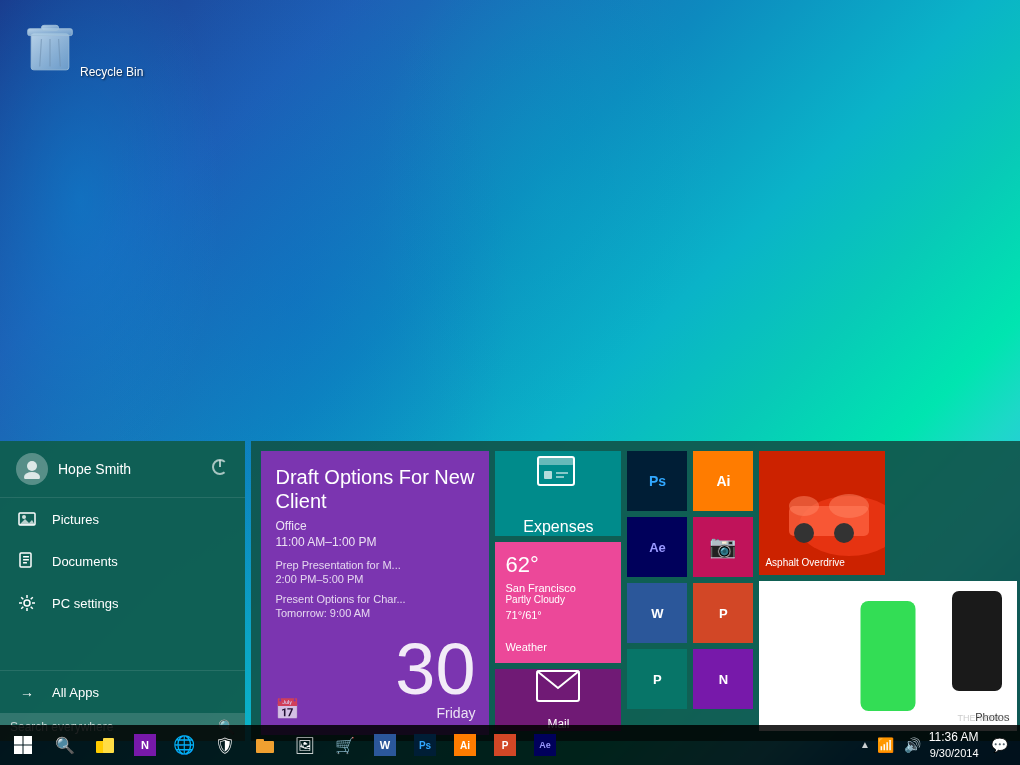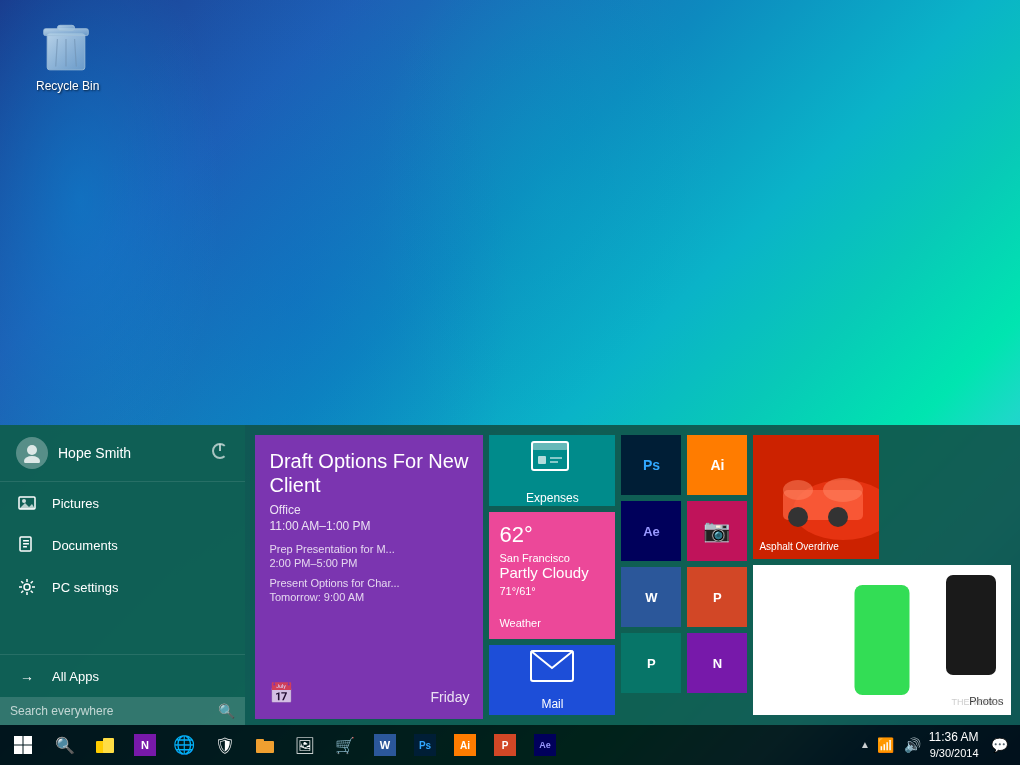"Recycle Bin" #recycle-bin { align-items: flex-start -> flex-end; flex-direction: column -> row; margin-left: 16px -> none }
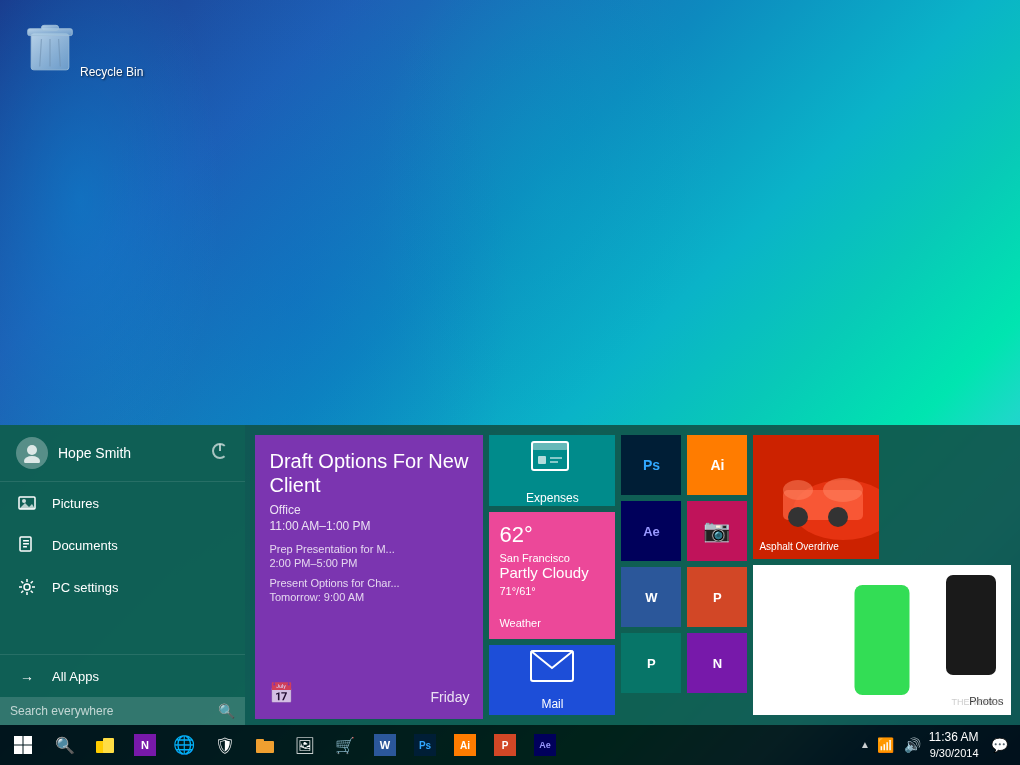"Hope Smith" #start-menu { bottom: 40px -> 24px; gap: none -> 6px }
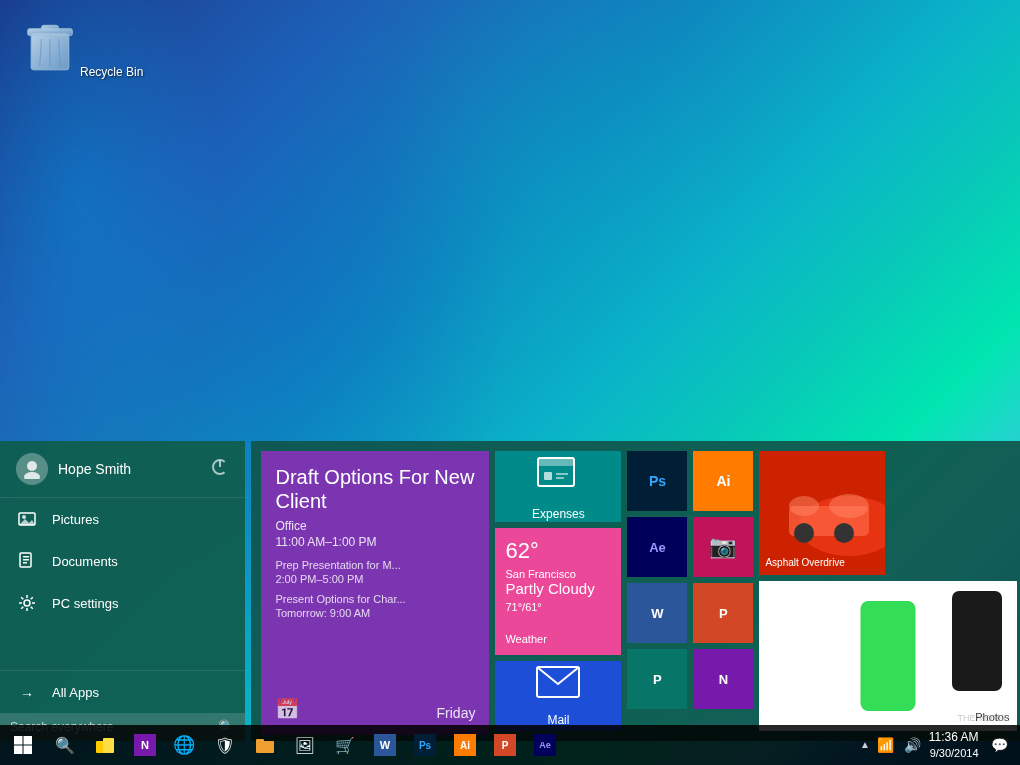"Expenses" .tile-expenses .exp-label { font-size: 12px -> 16px; margin-top: none -> 12px }
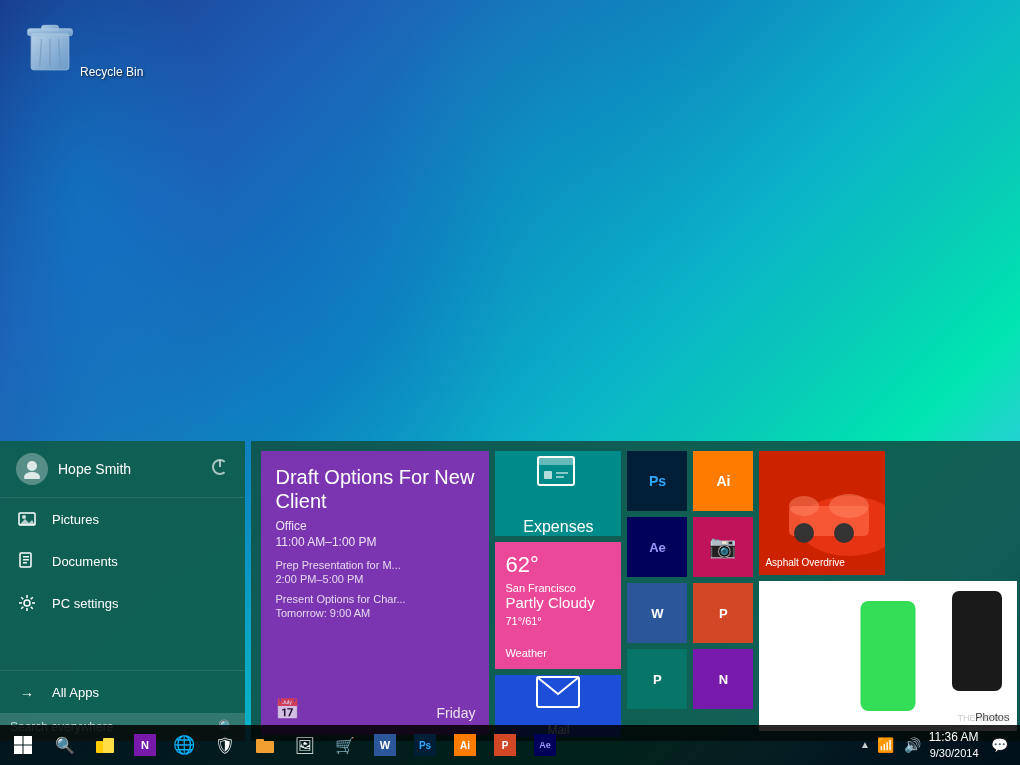"Partly Cloudy" .tile-weather .condition { font-size: 15px -> 10px }
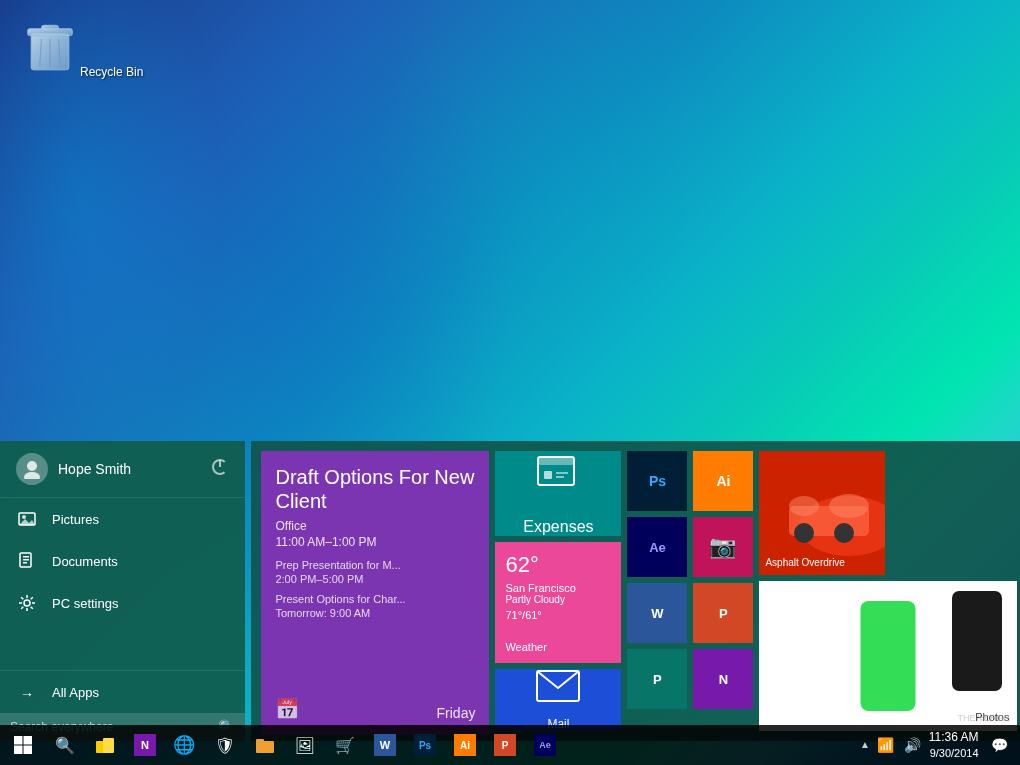"30" div.date-number { html: none -> <div>30</div> }
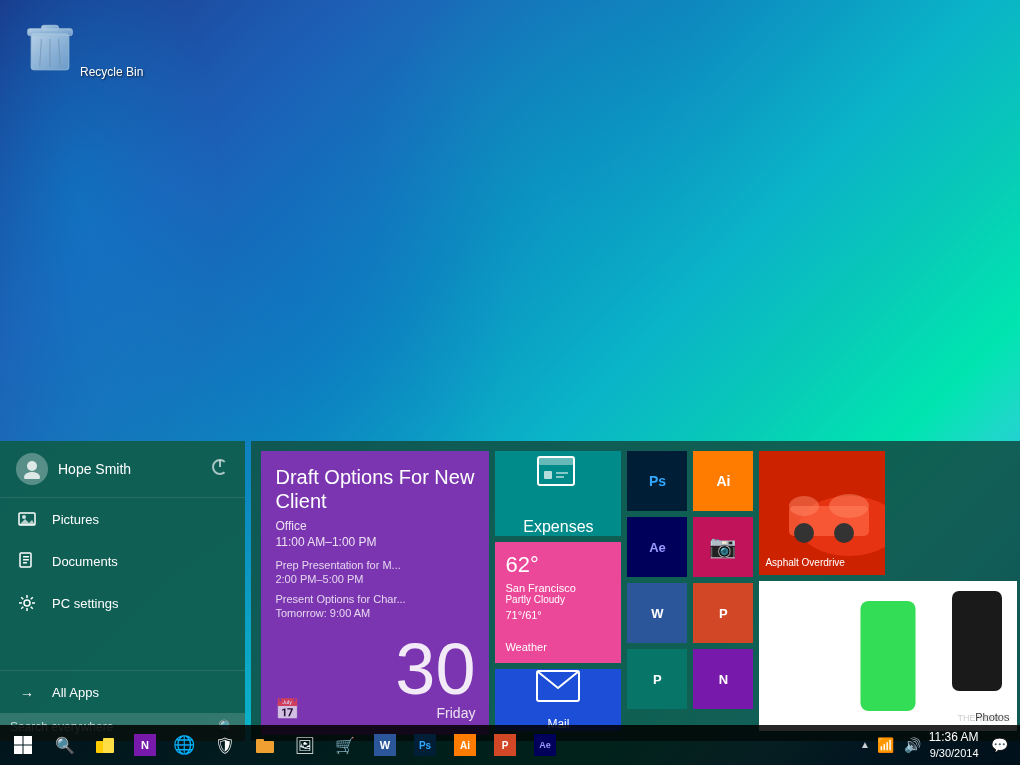"Mail" .tile-mail { background: #1d4ed8 -> #701a75 }
